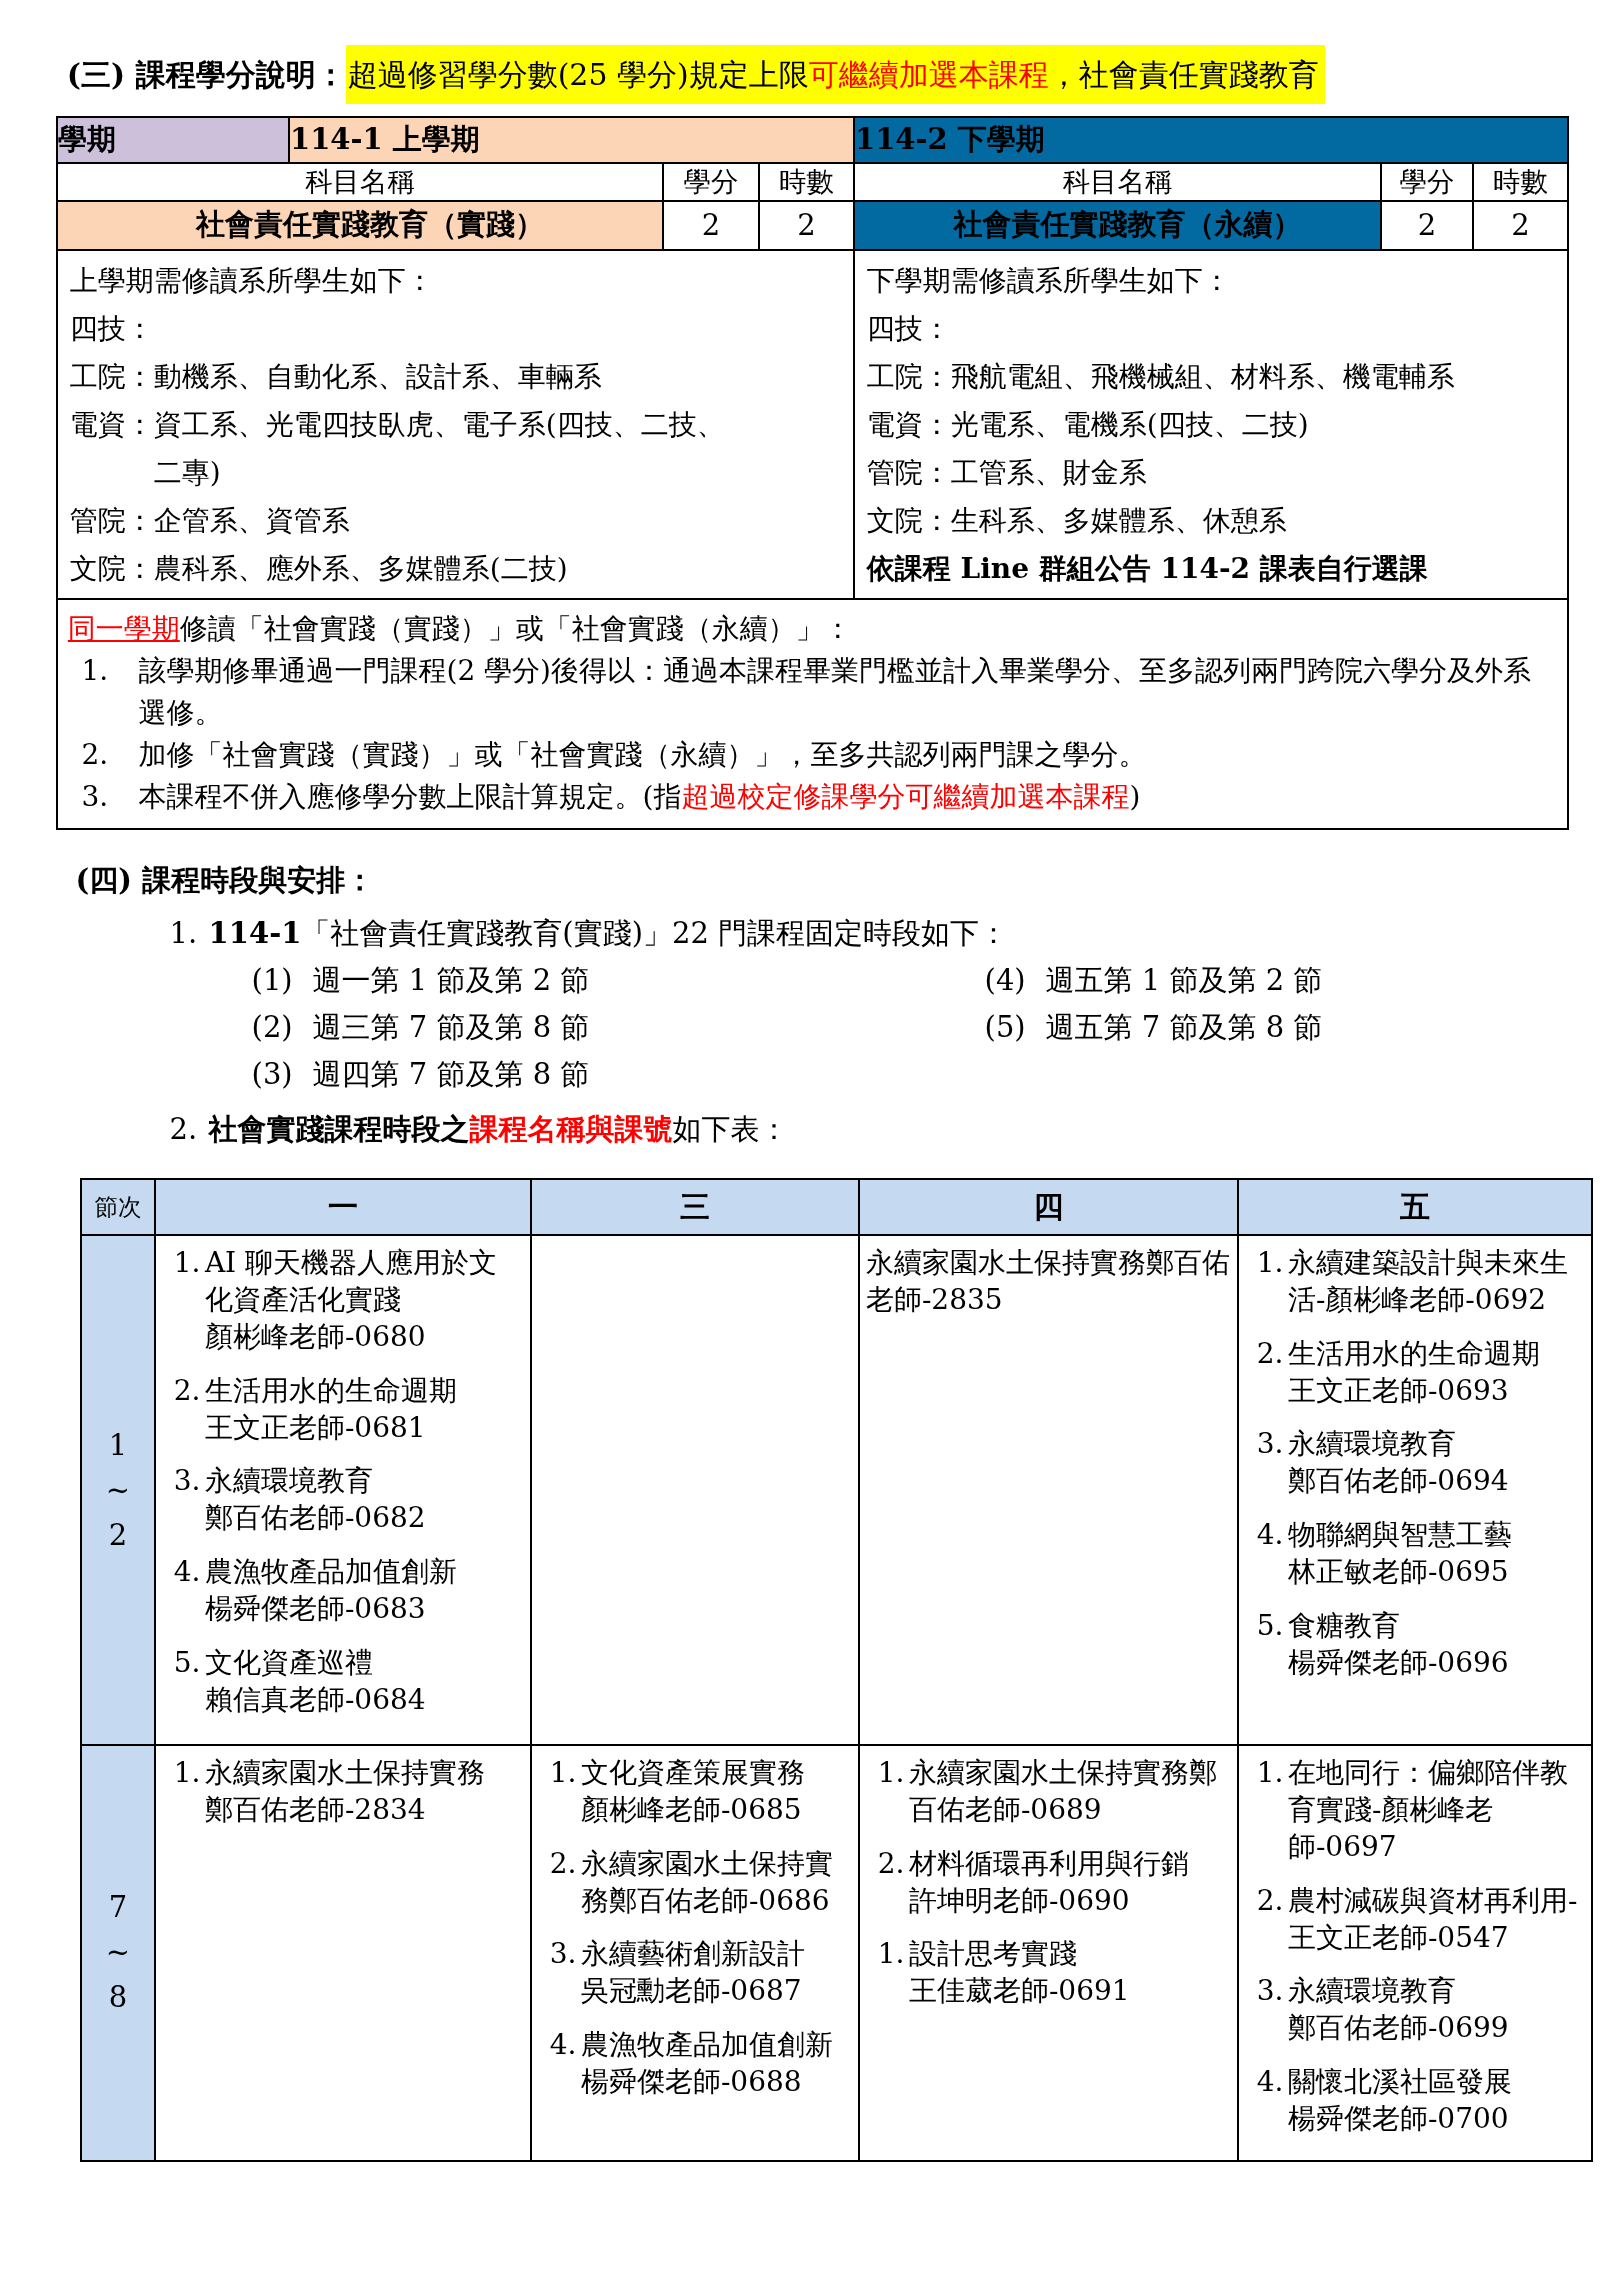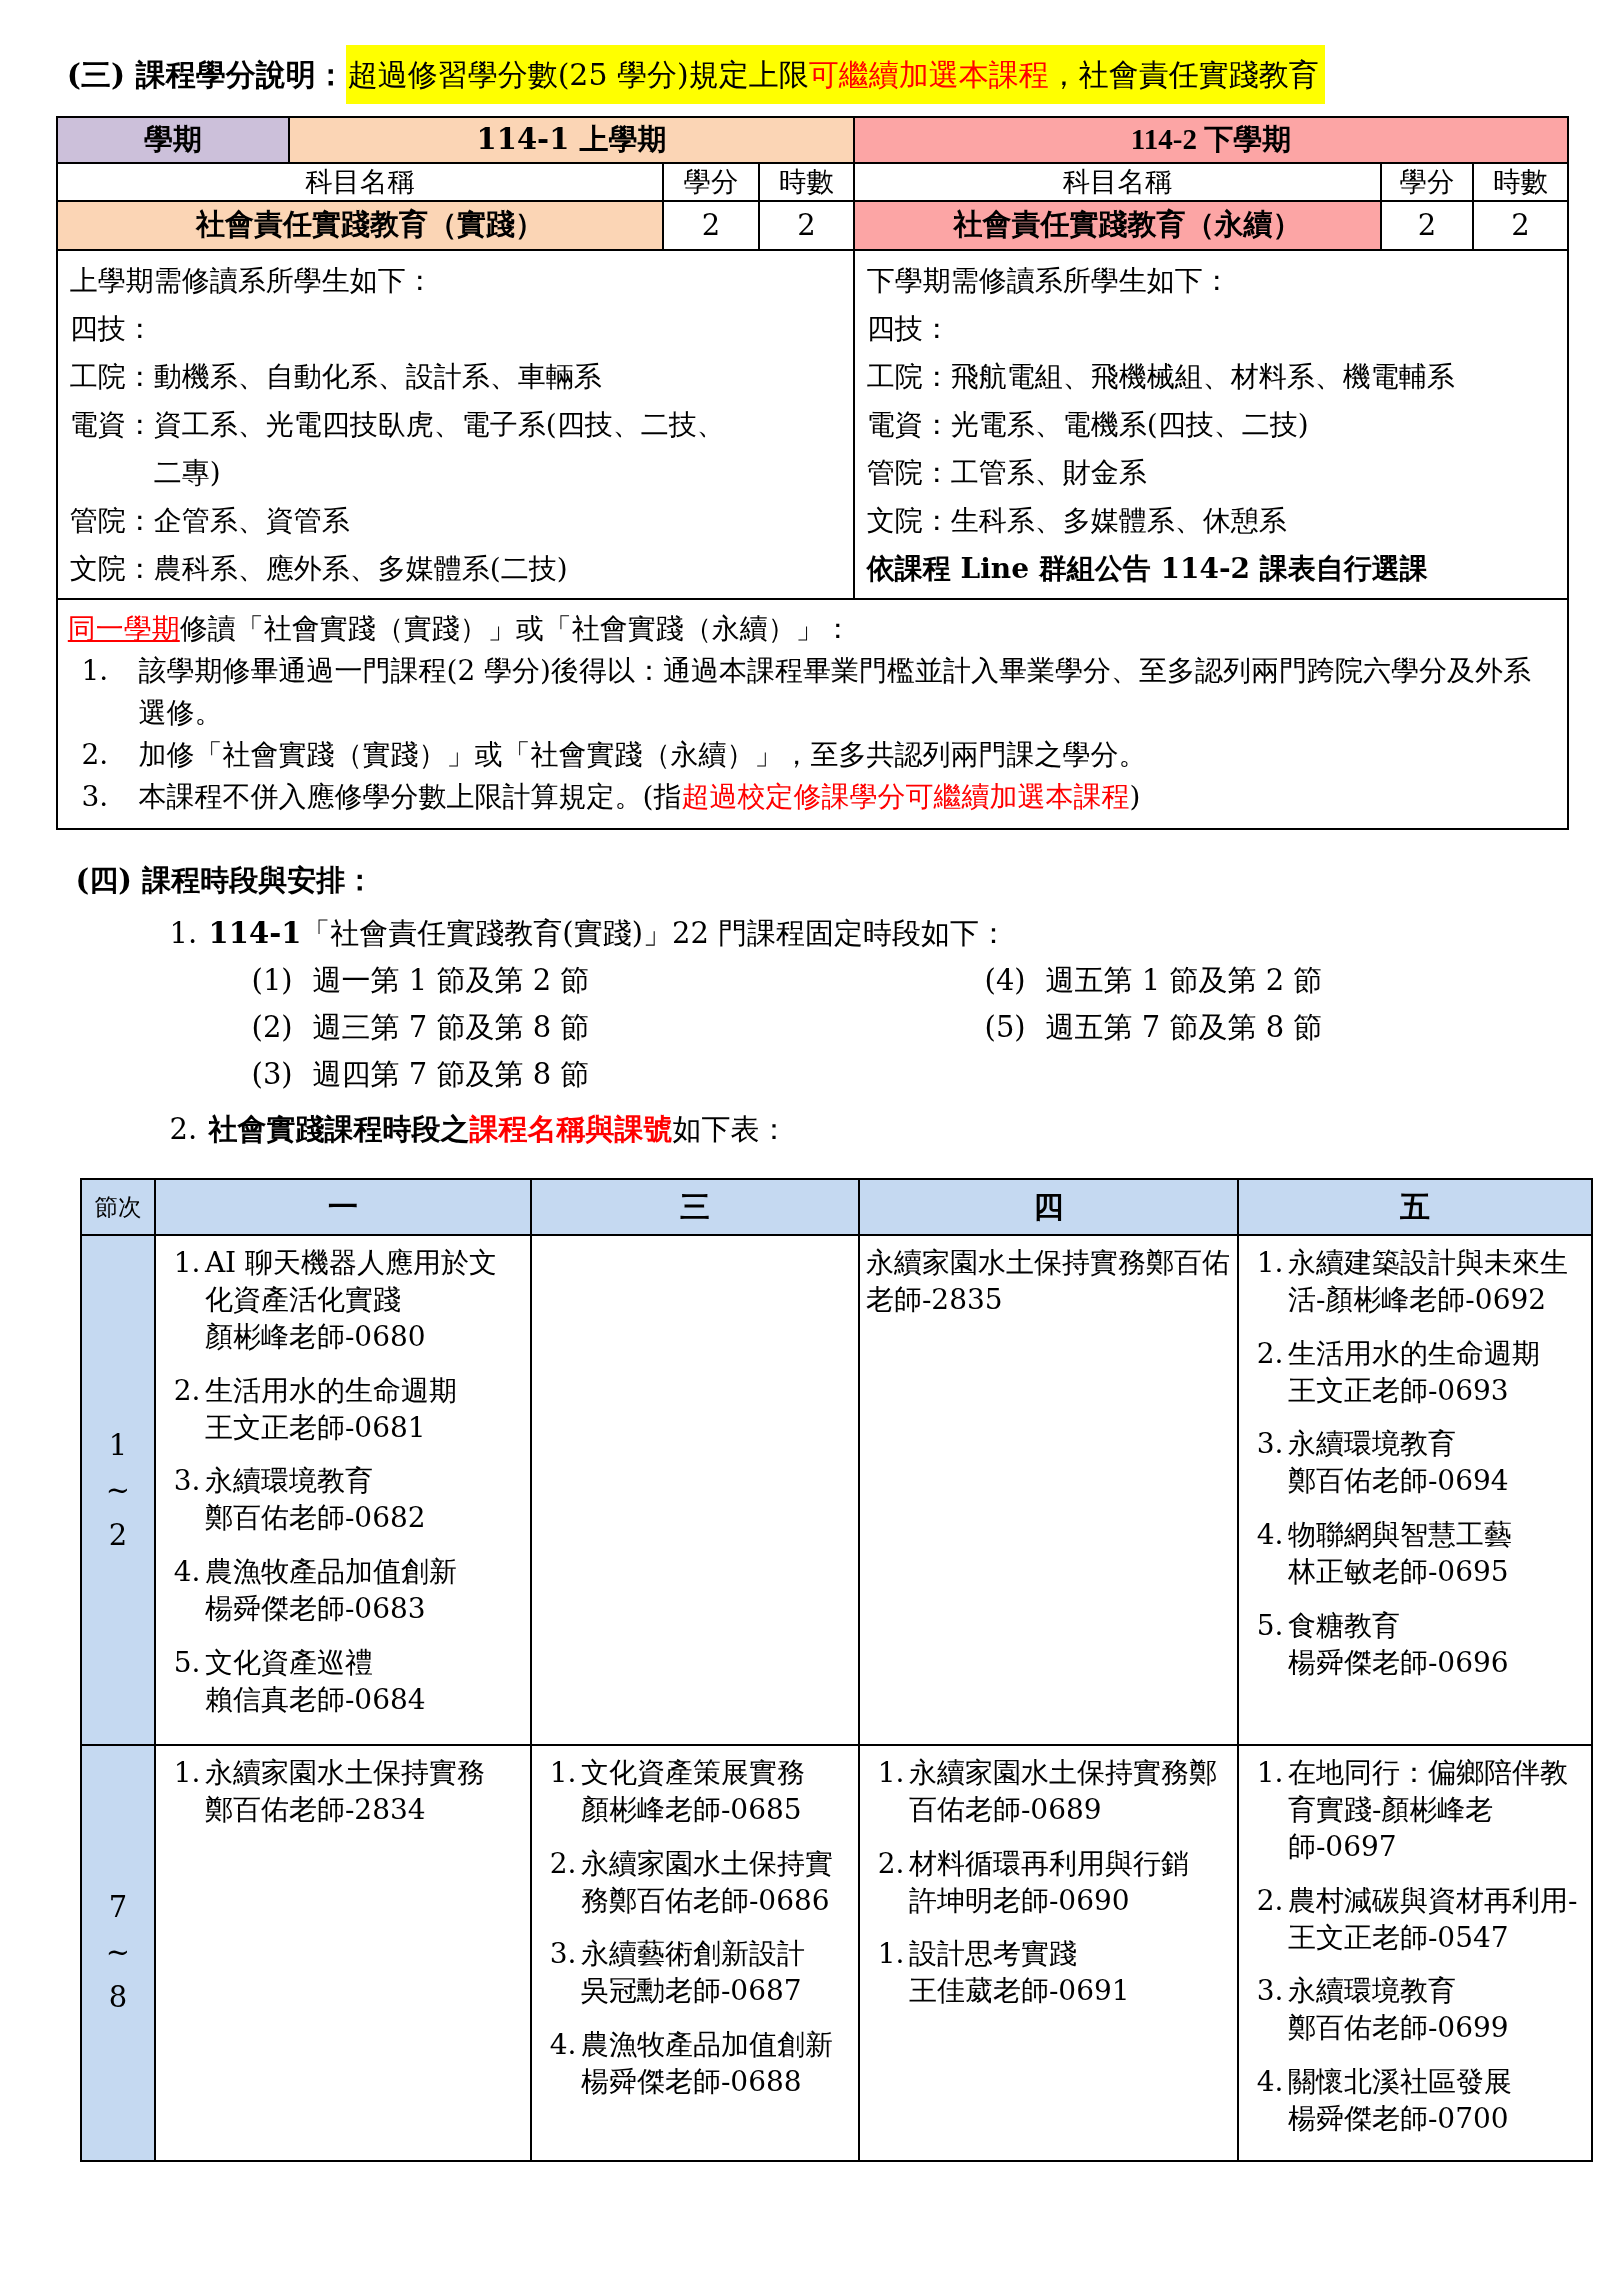"學期" .rA td { text-align: center -> left }
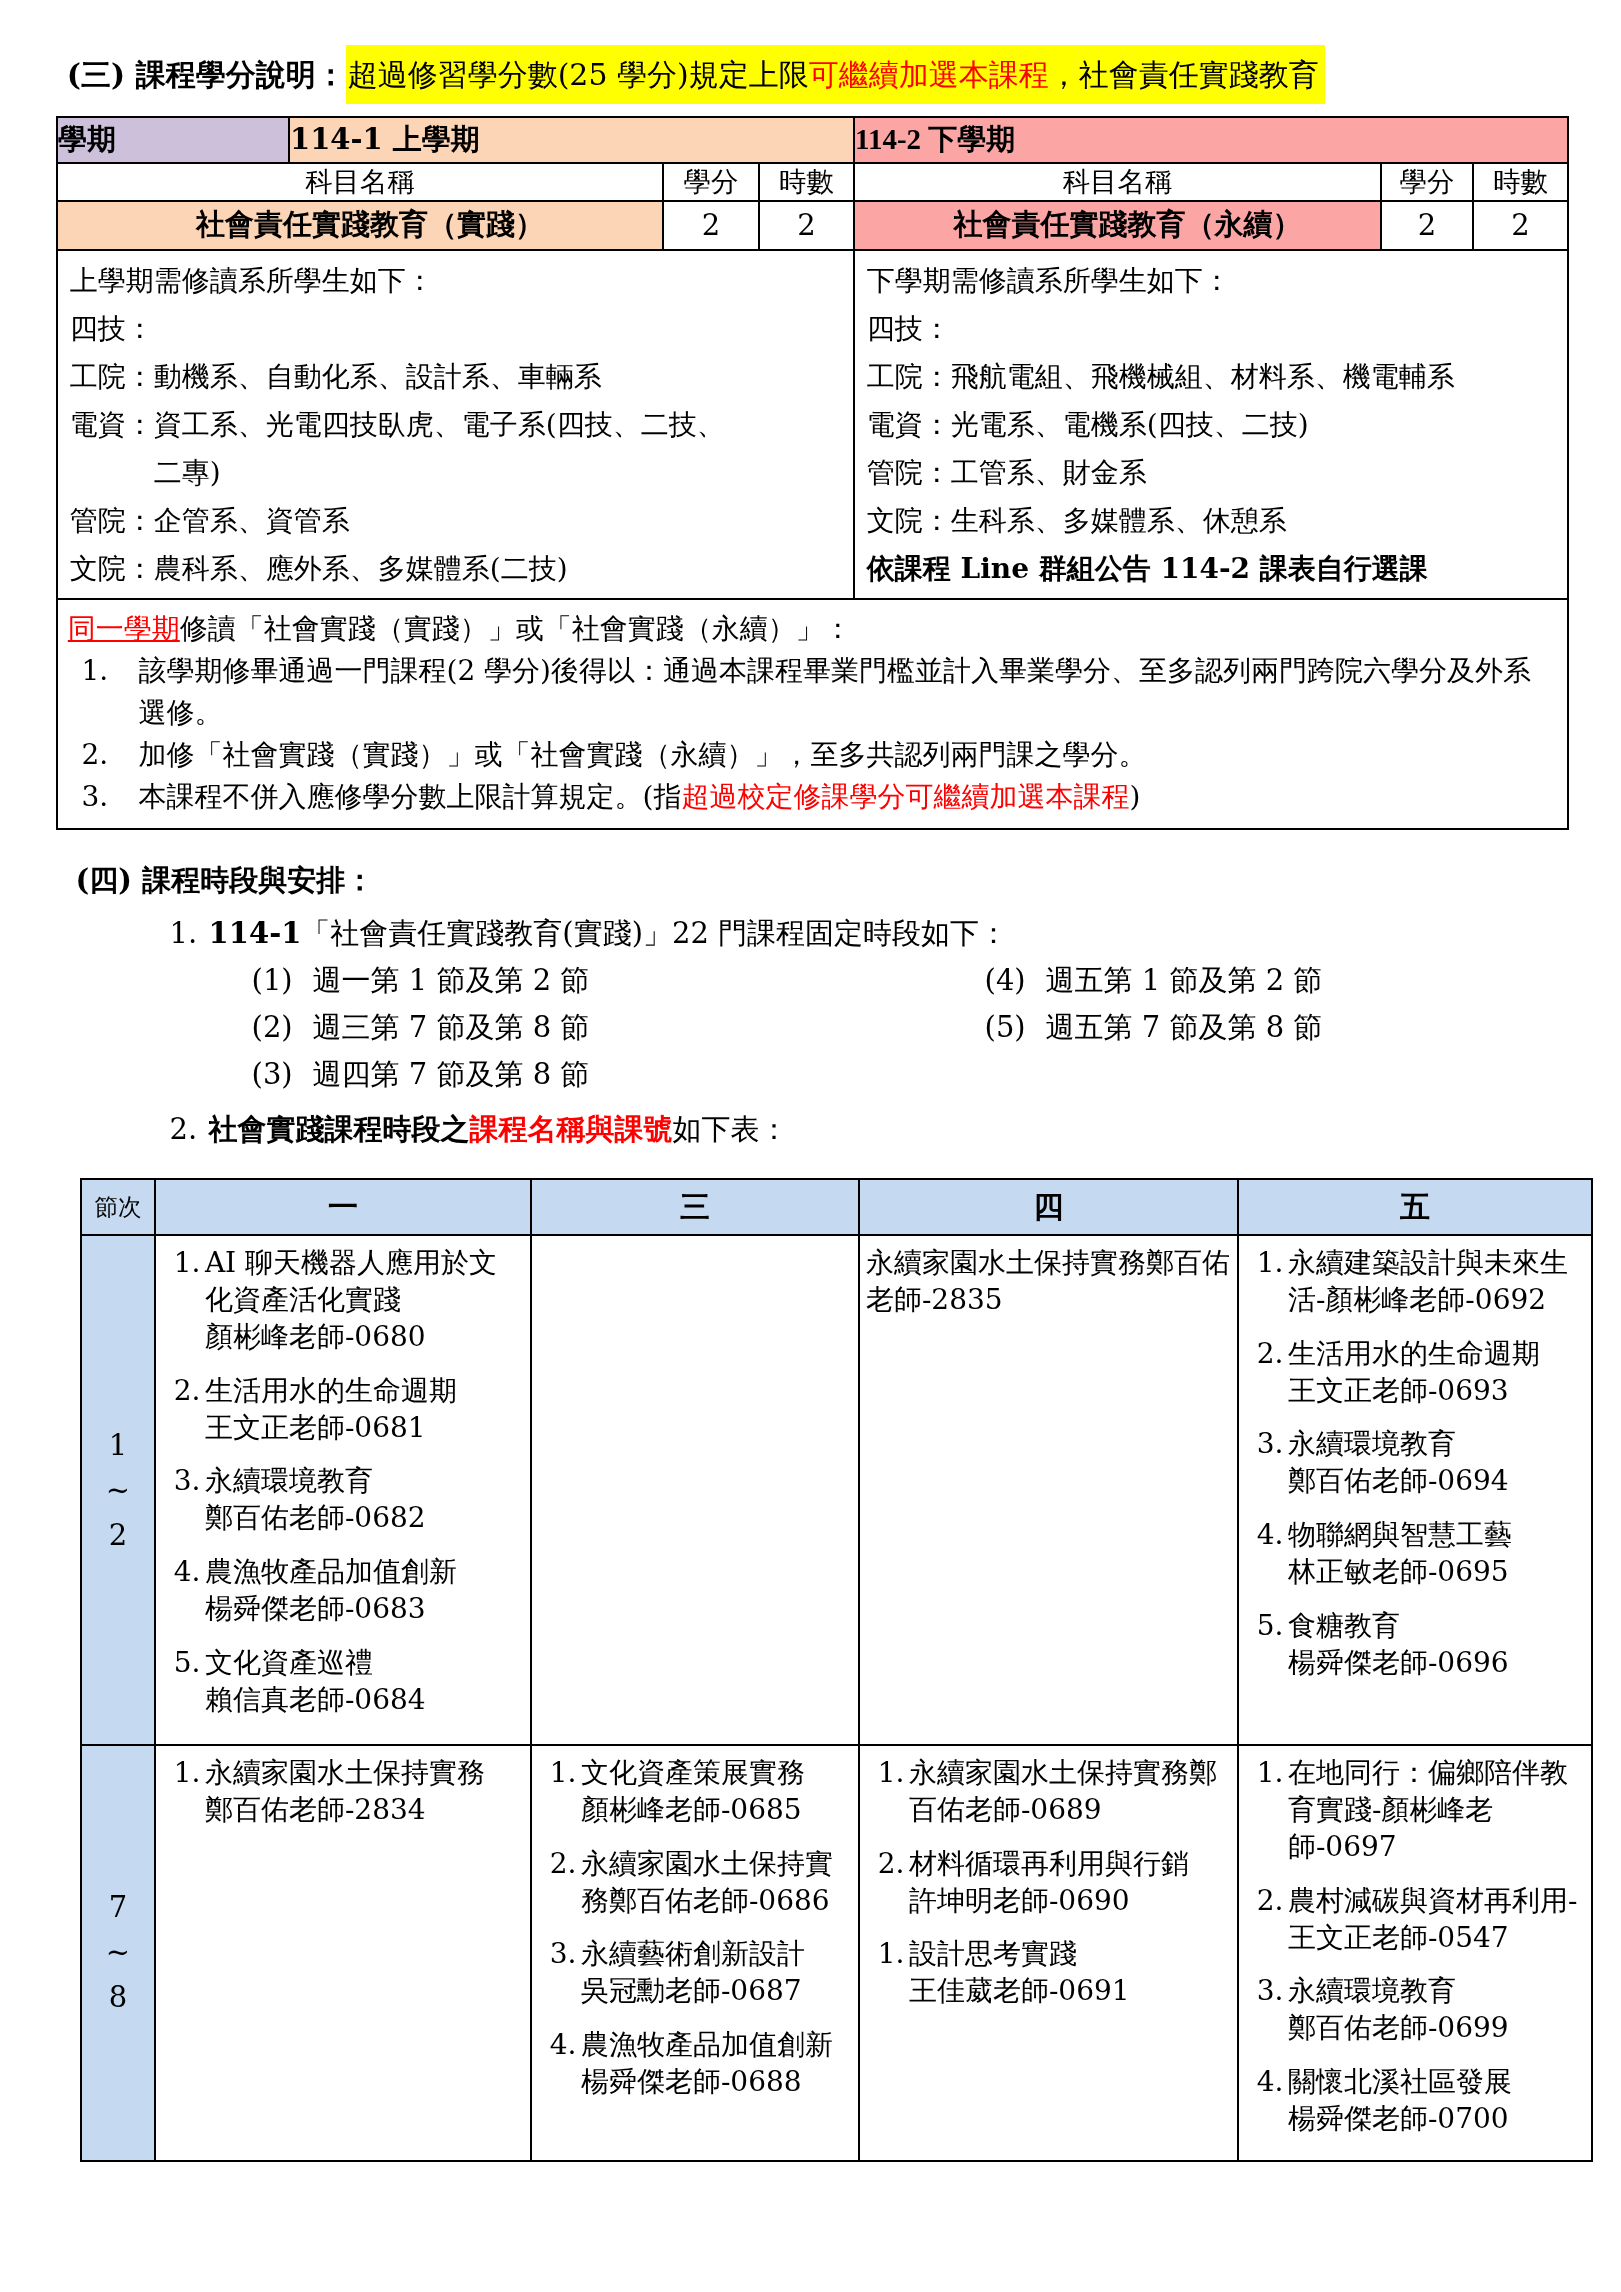"114-2 下學期" .bg-cyan { background: #fca5a5 -> #0369a1; font-family: Liberation Serif, serif -> none }
